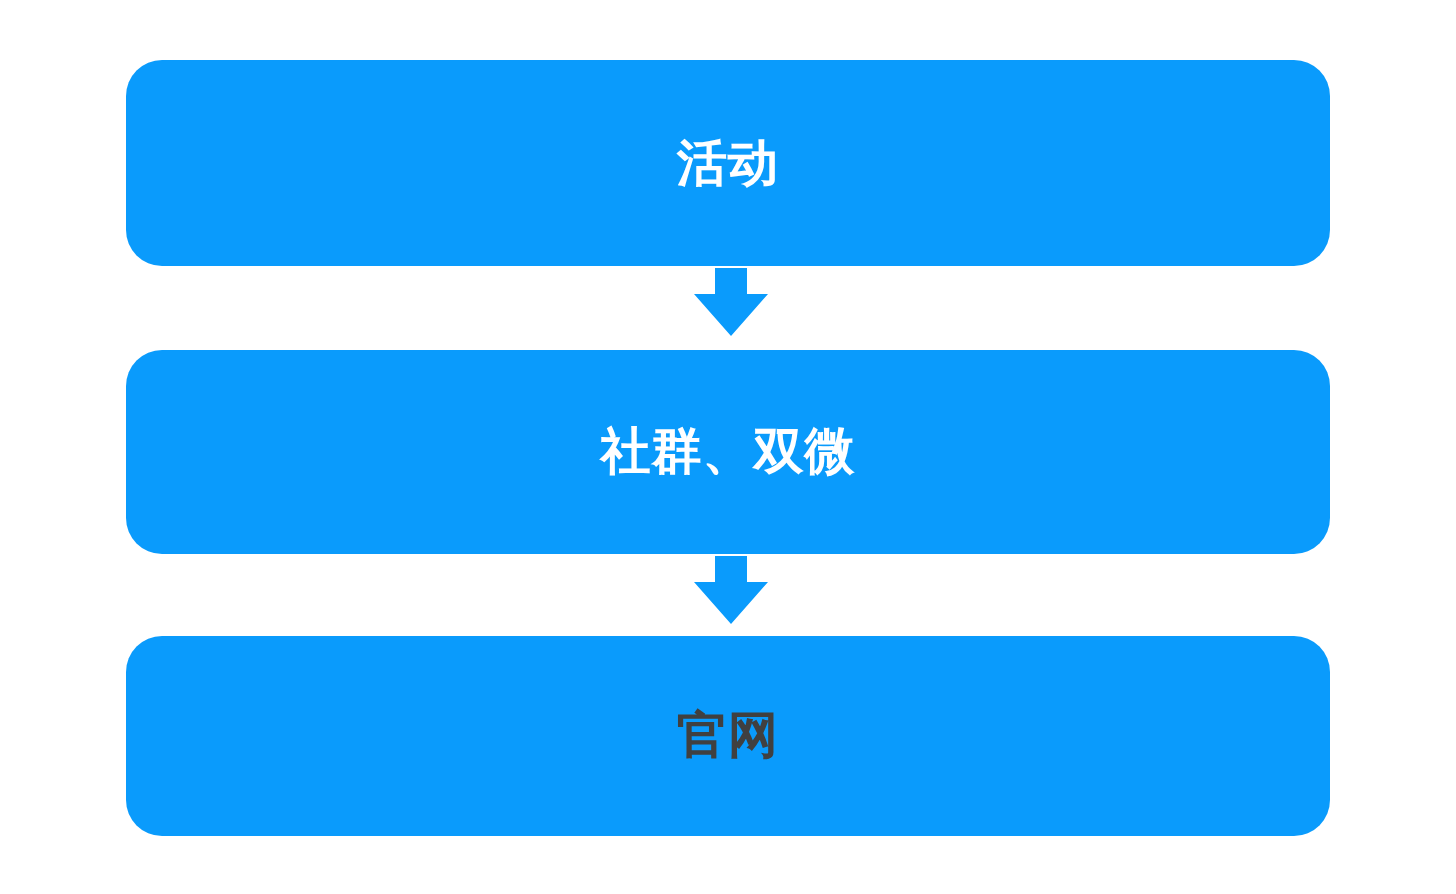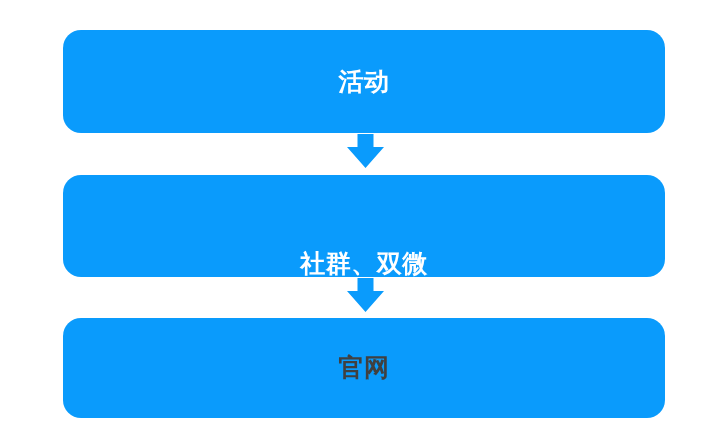"社群、双微" div.flow-node { align-items: flex-end -> none }
